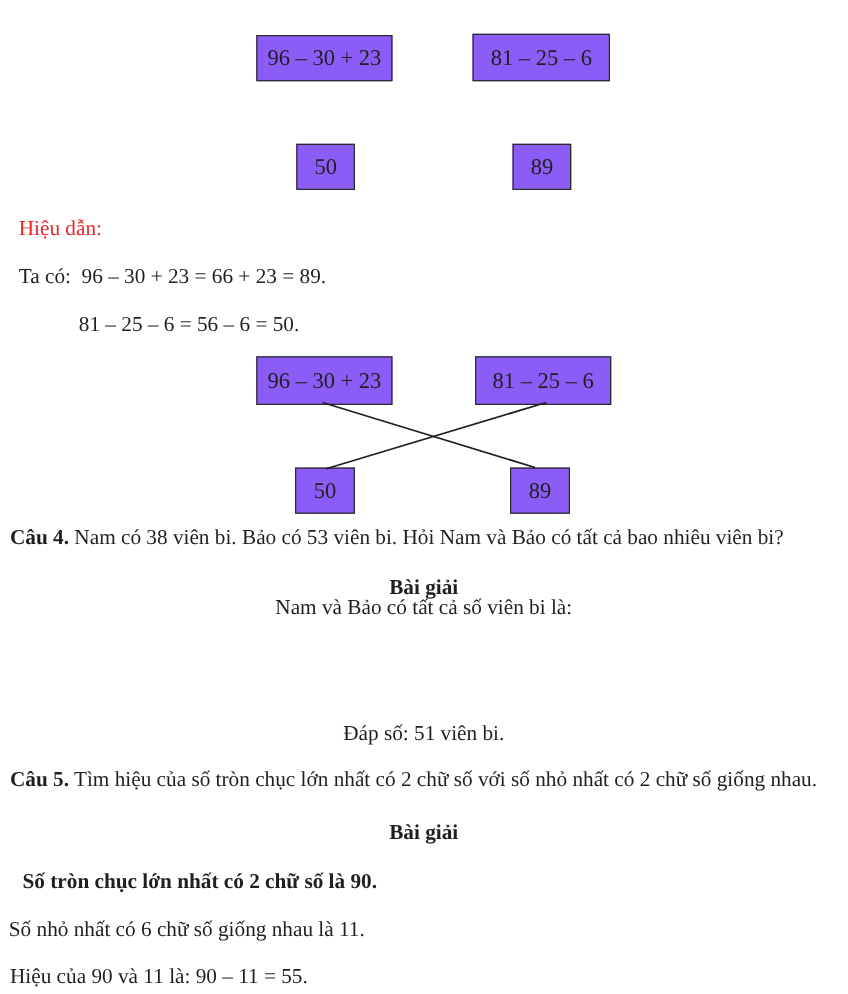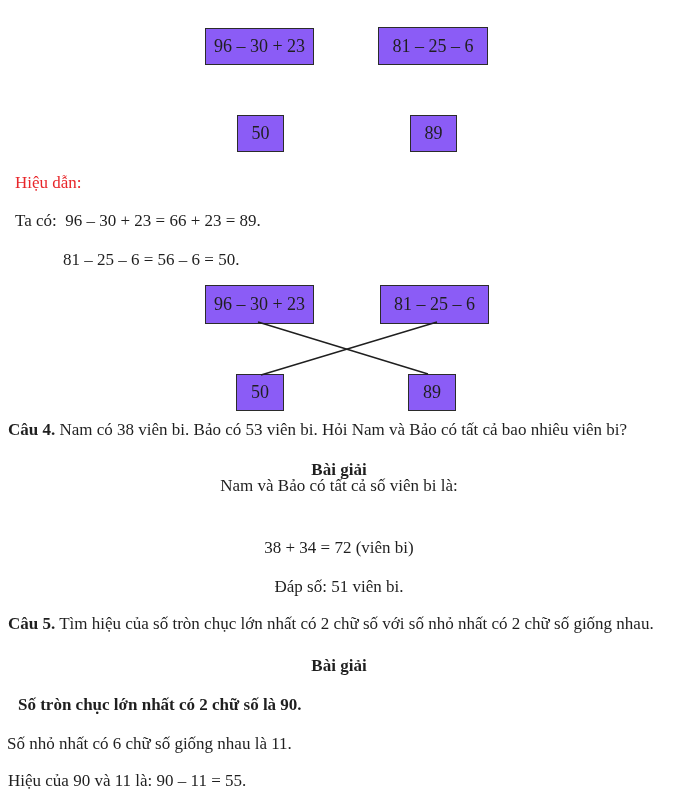"38 + 34 = 72" div.centerline { html: <div>38 + 34 = 72 (viên bi)</div> -> none }
